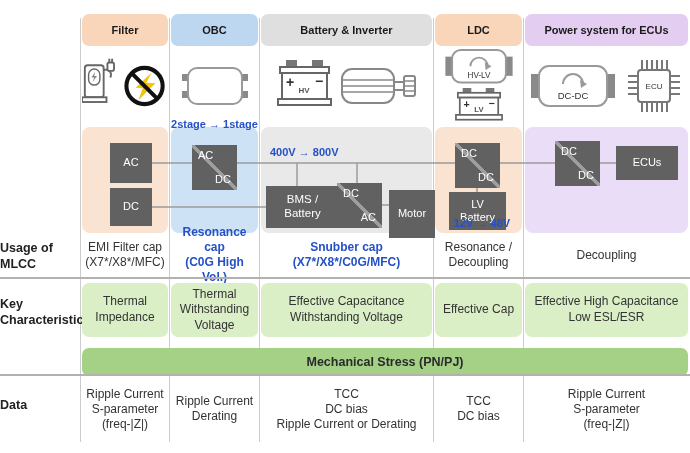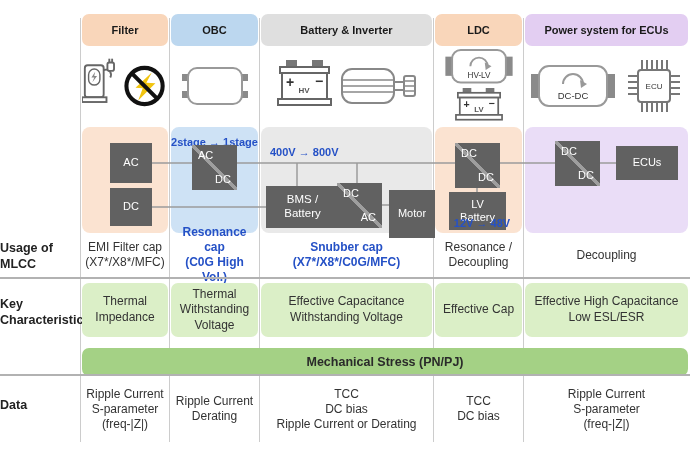"2stage → 1stage" .n-obc { top: 136px -> 118px }
